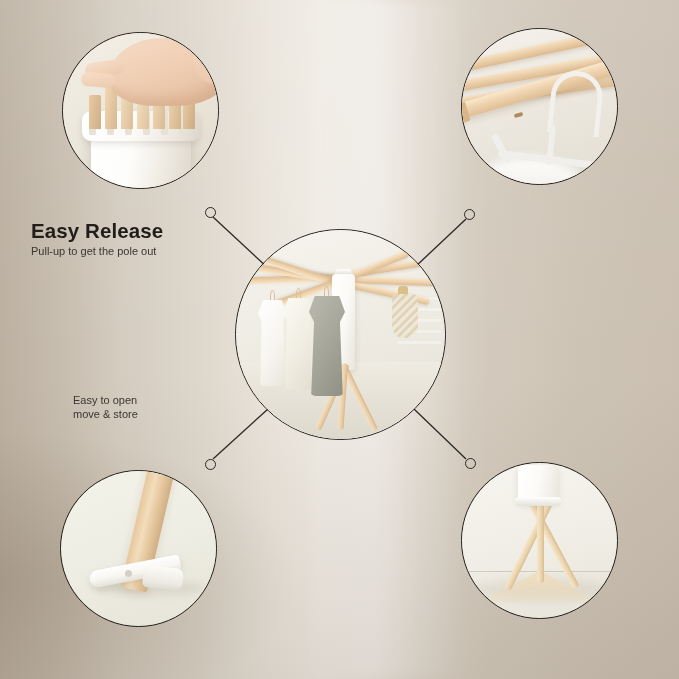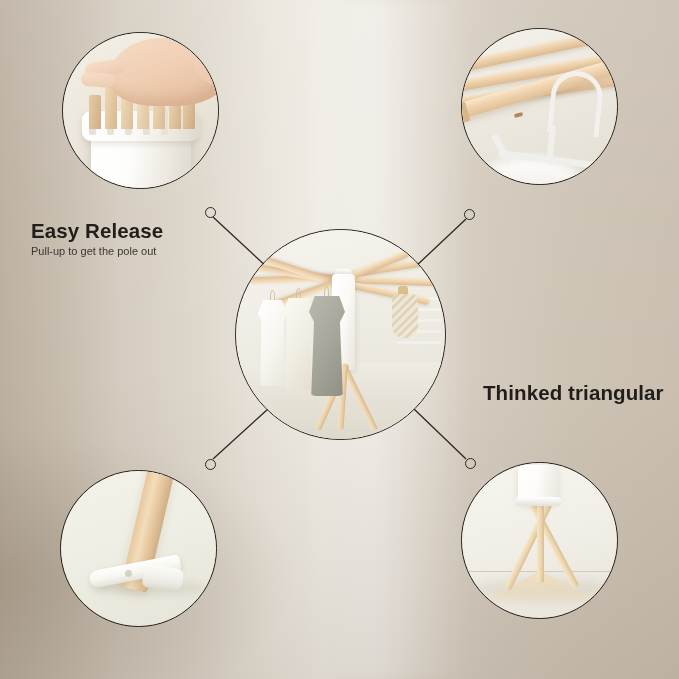"Easy to open" div.s { html: none -> <div>Easy to open</div> }
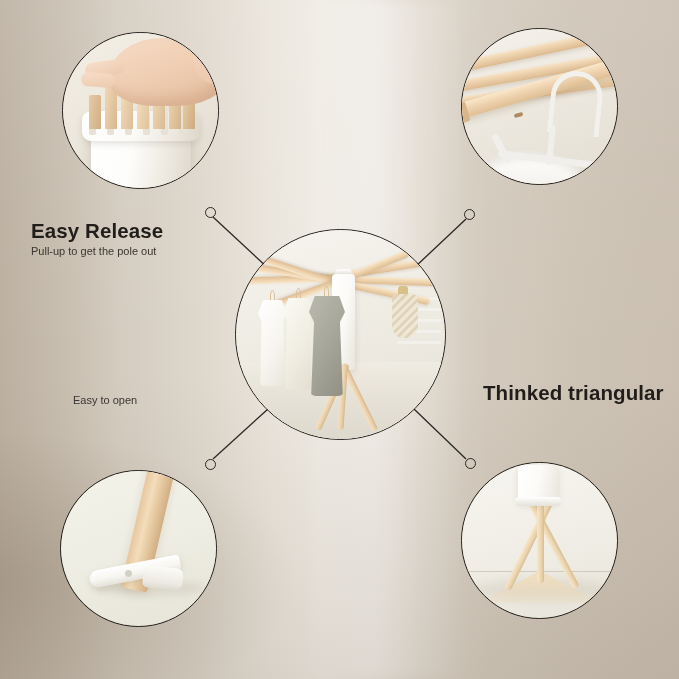"Thinked triangular" div.h { html: <div>Thinked triangular</div> -> none }
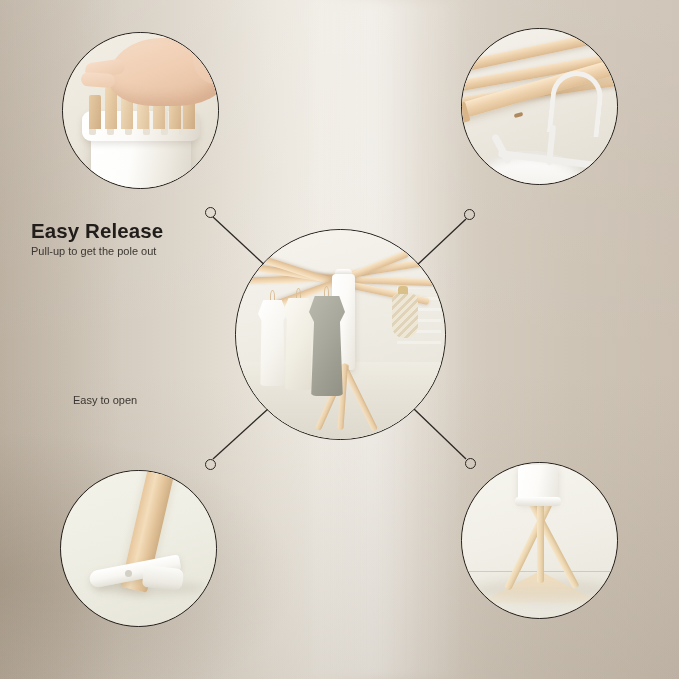"move & store" div.s { html: none -> <div>move &amp; store</div> }
